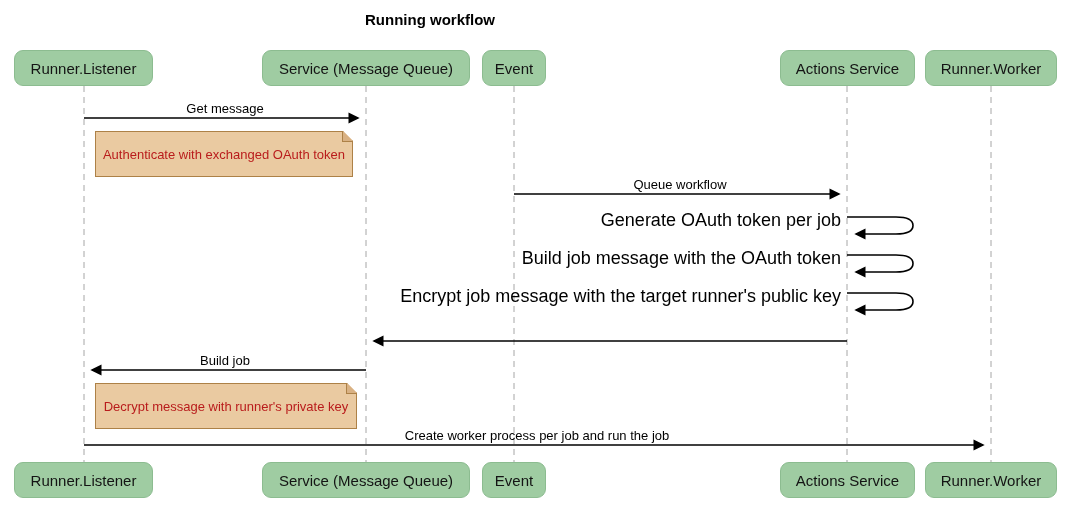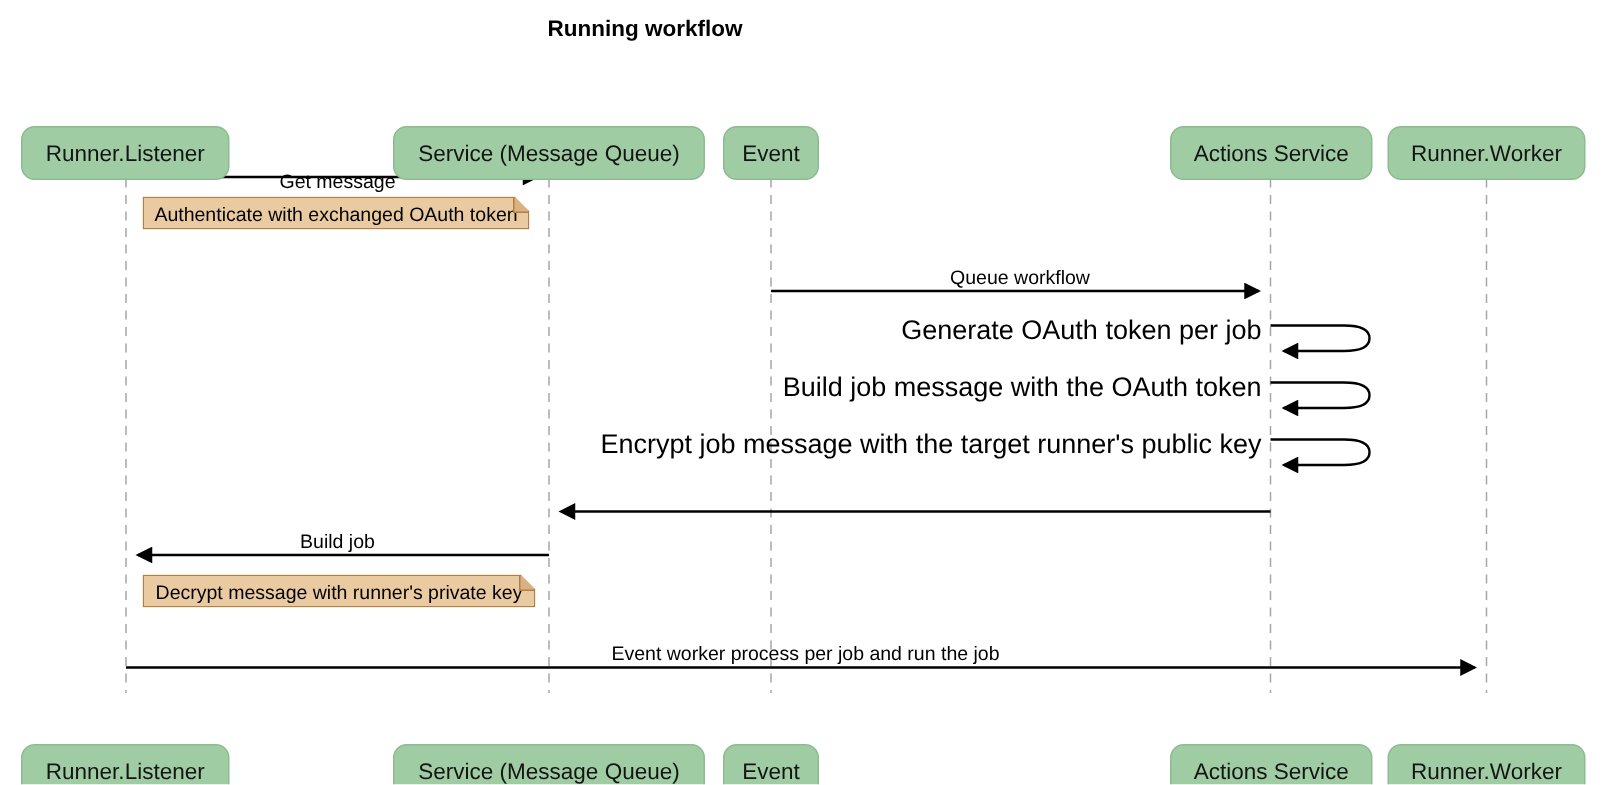"Runner.Listener" .actor { margin-top: 34px -> none }
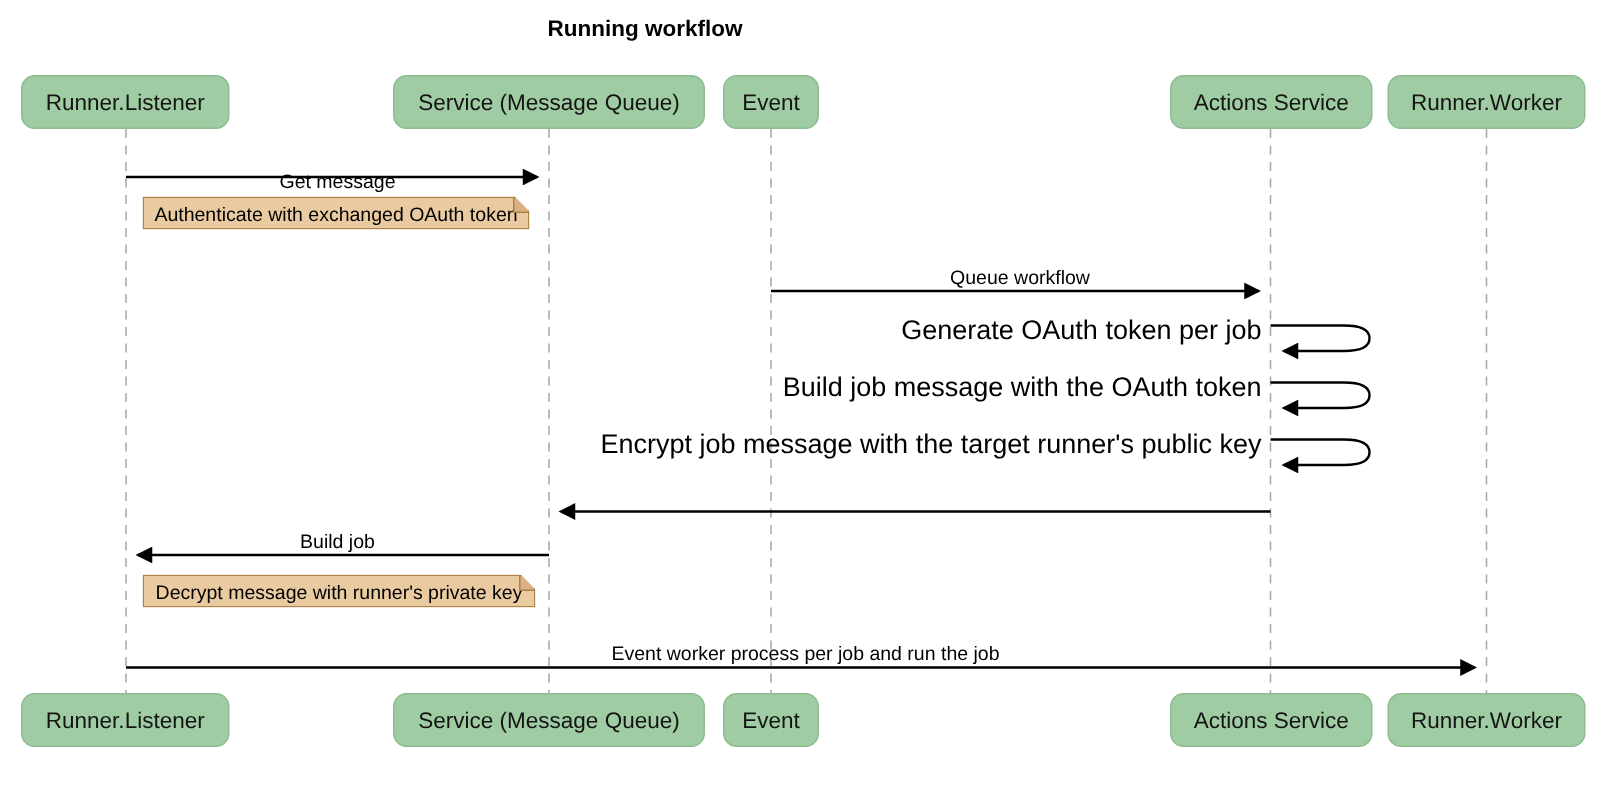"Get message" div.msg-label { margin-top: 12px -> none }
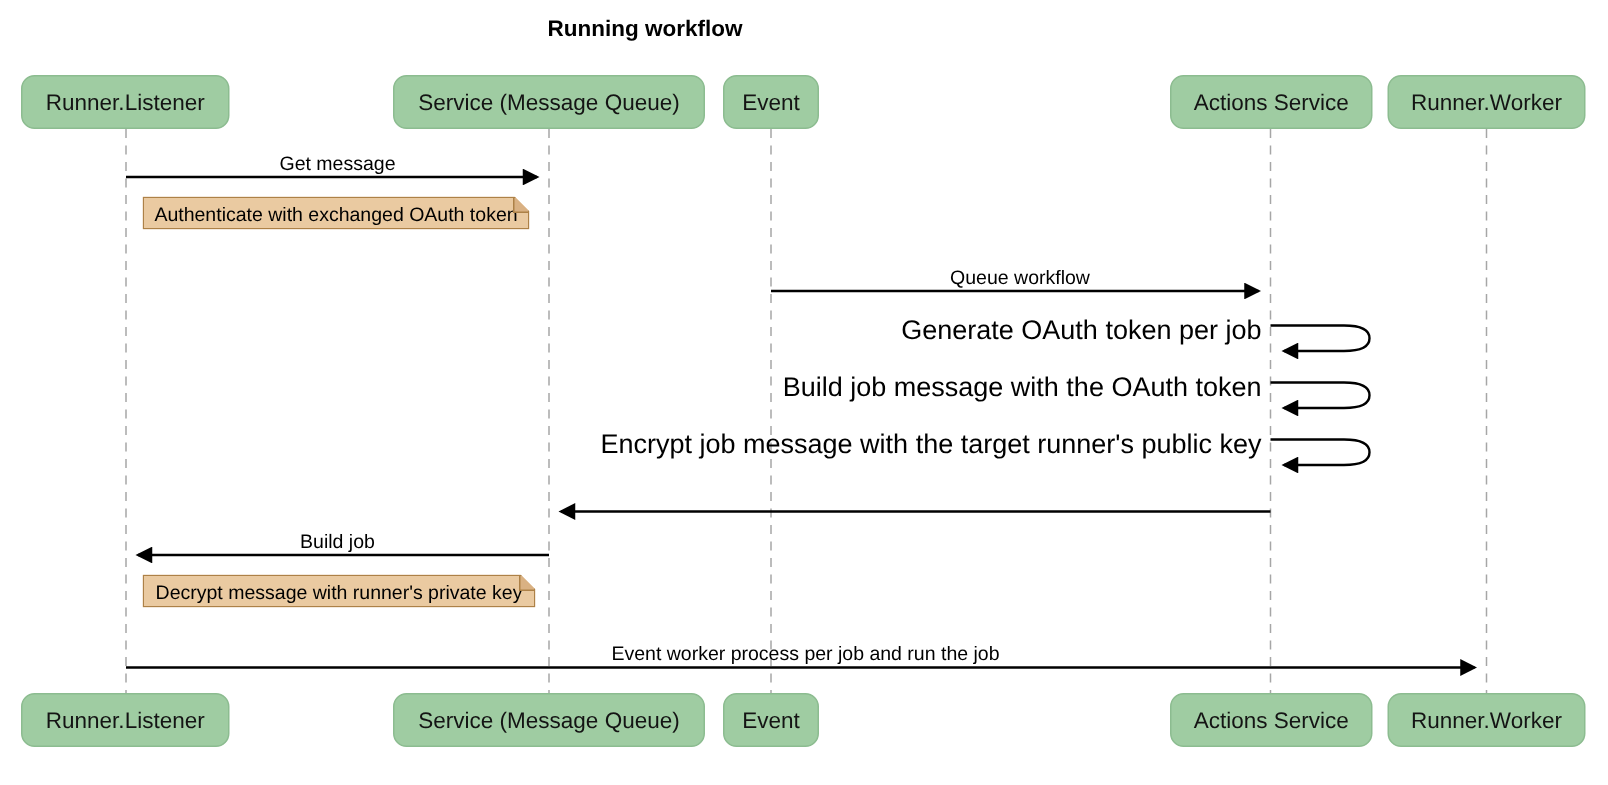"Authenticate with exchanged OAuth token" .note { color: #000000 -> #b91c1c; height: 22px -> 46px }
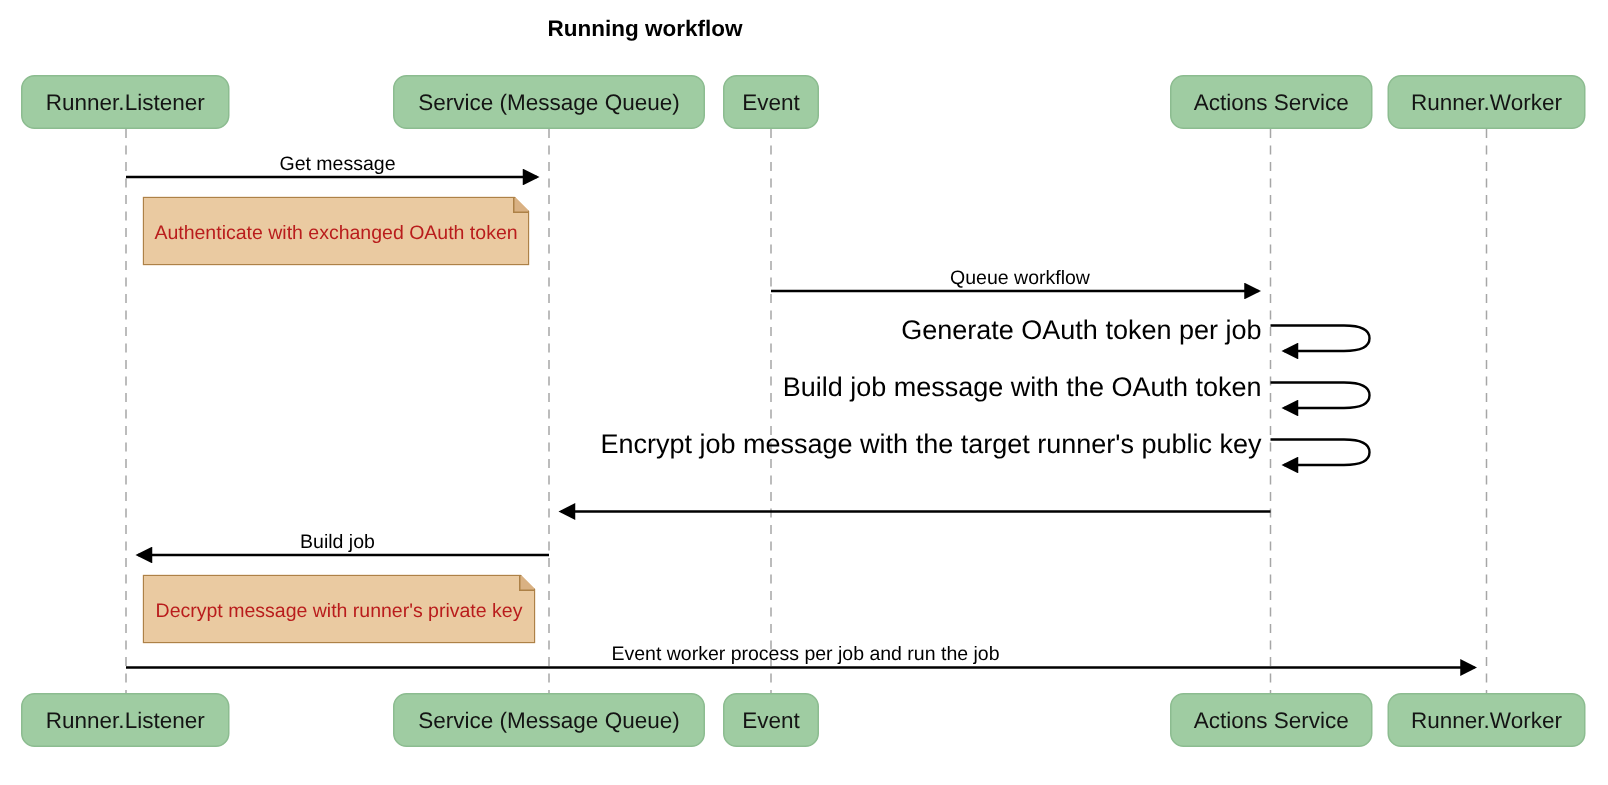"Event worker process per job" div.msg-label { text: Event -> Create }
